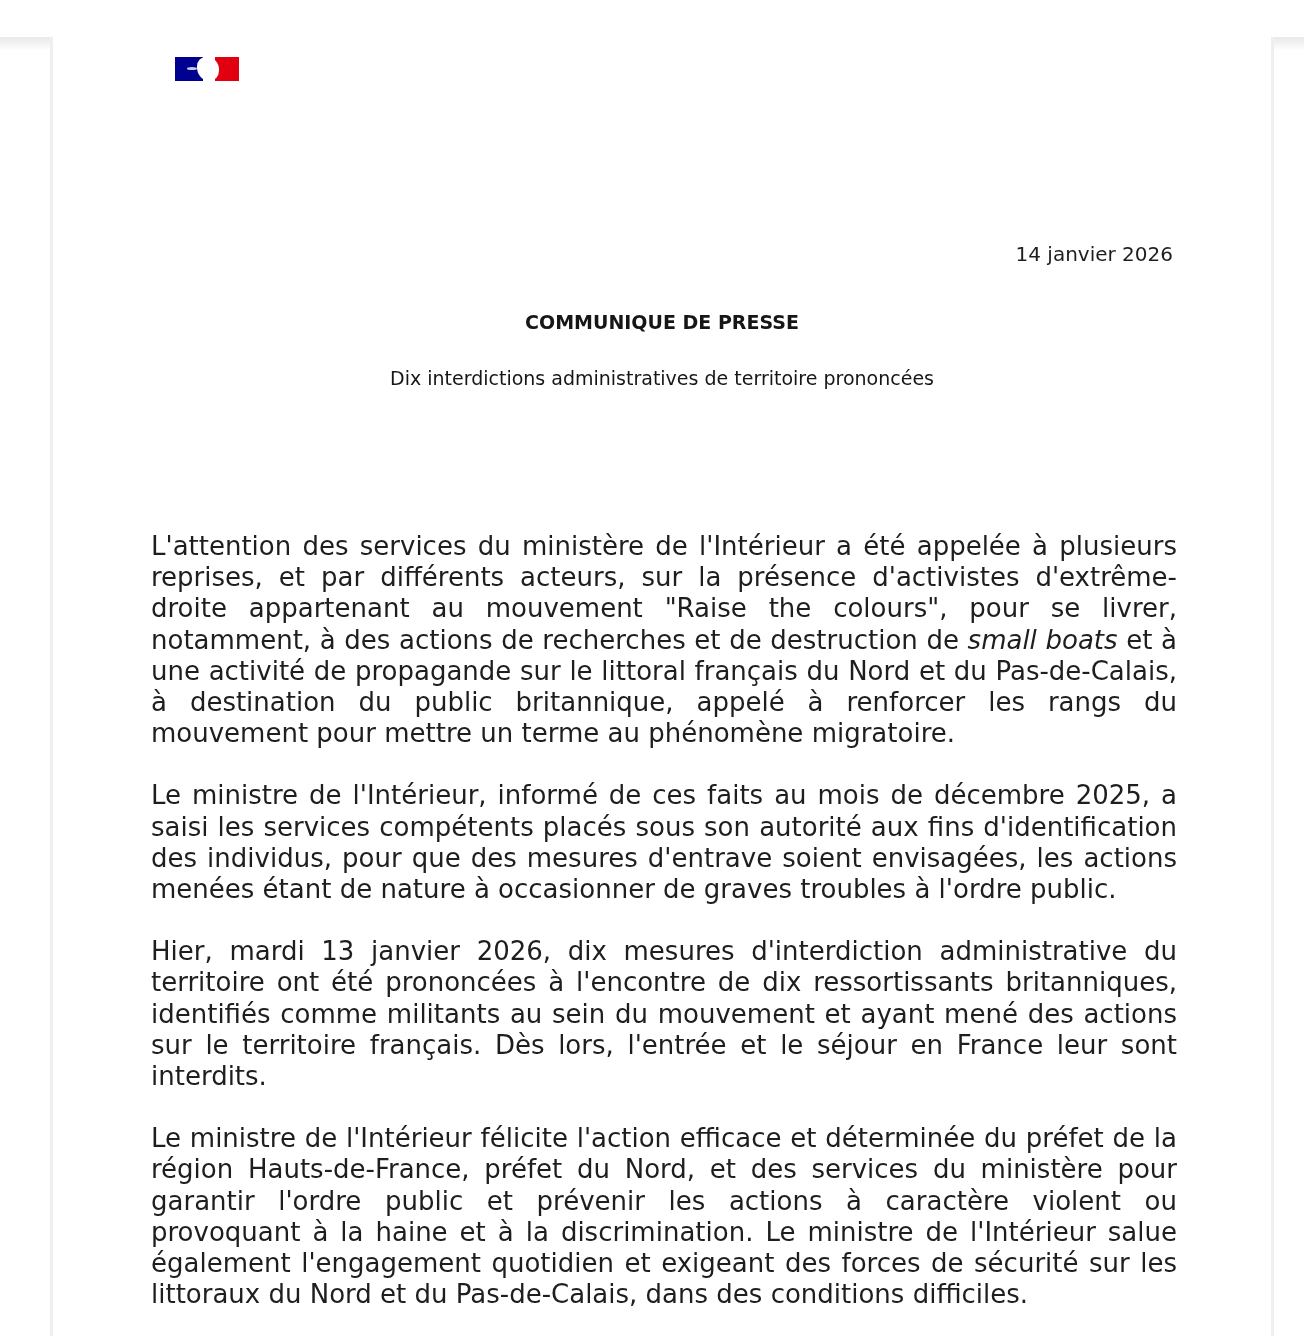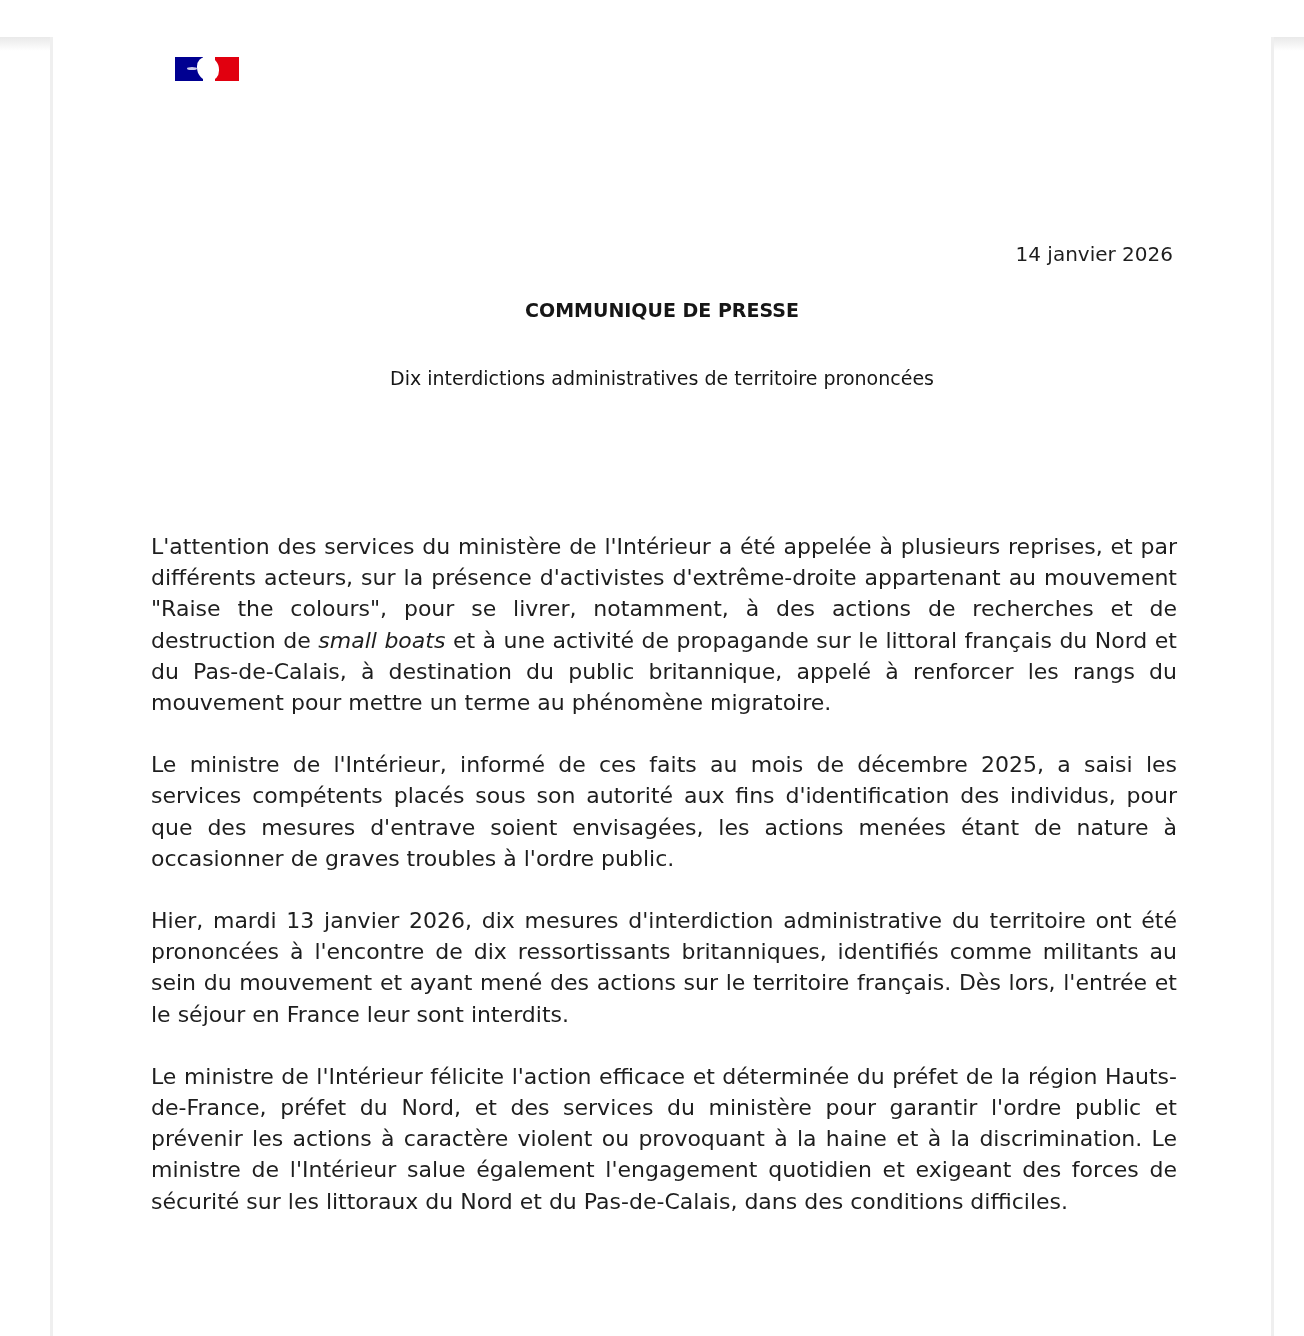"COMMUNIQUE DE PRESSE" .press-label { top: 262px -> 274px }
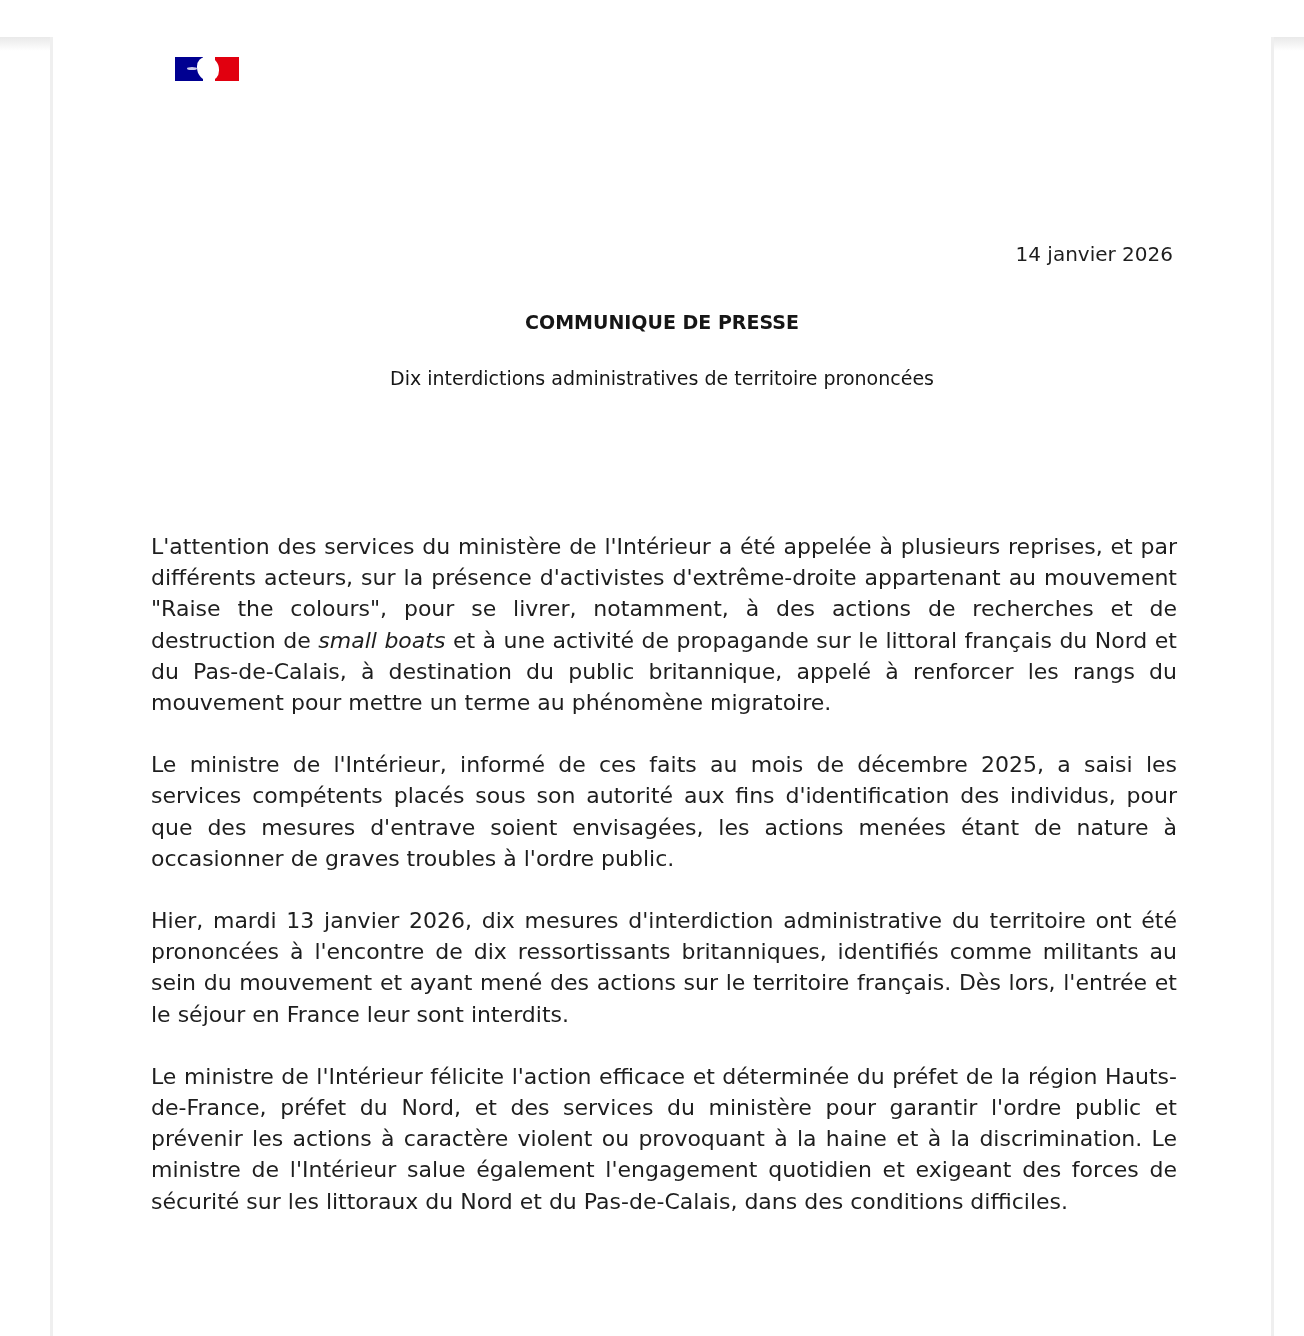"L'attention des services du ministère" .body-text p { font-size: 22px -> 26px }
